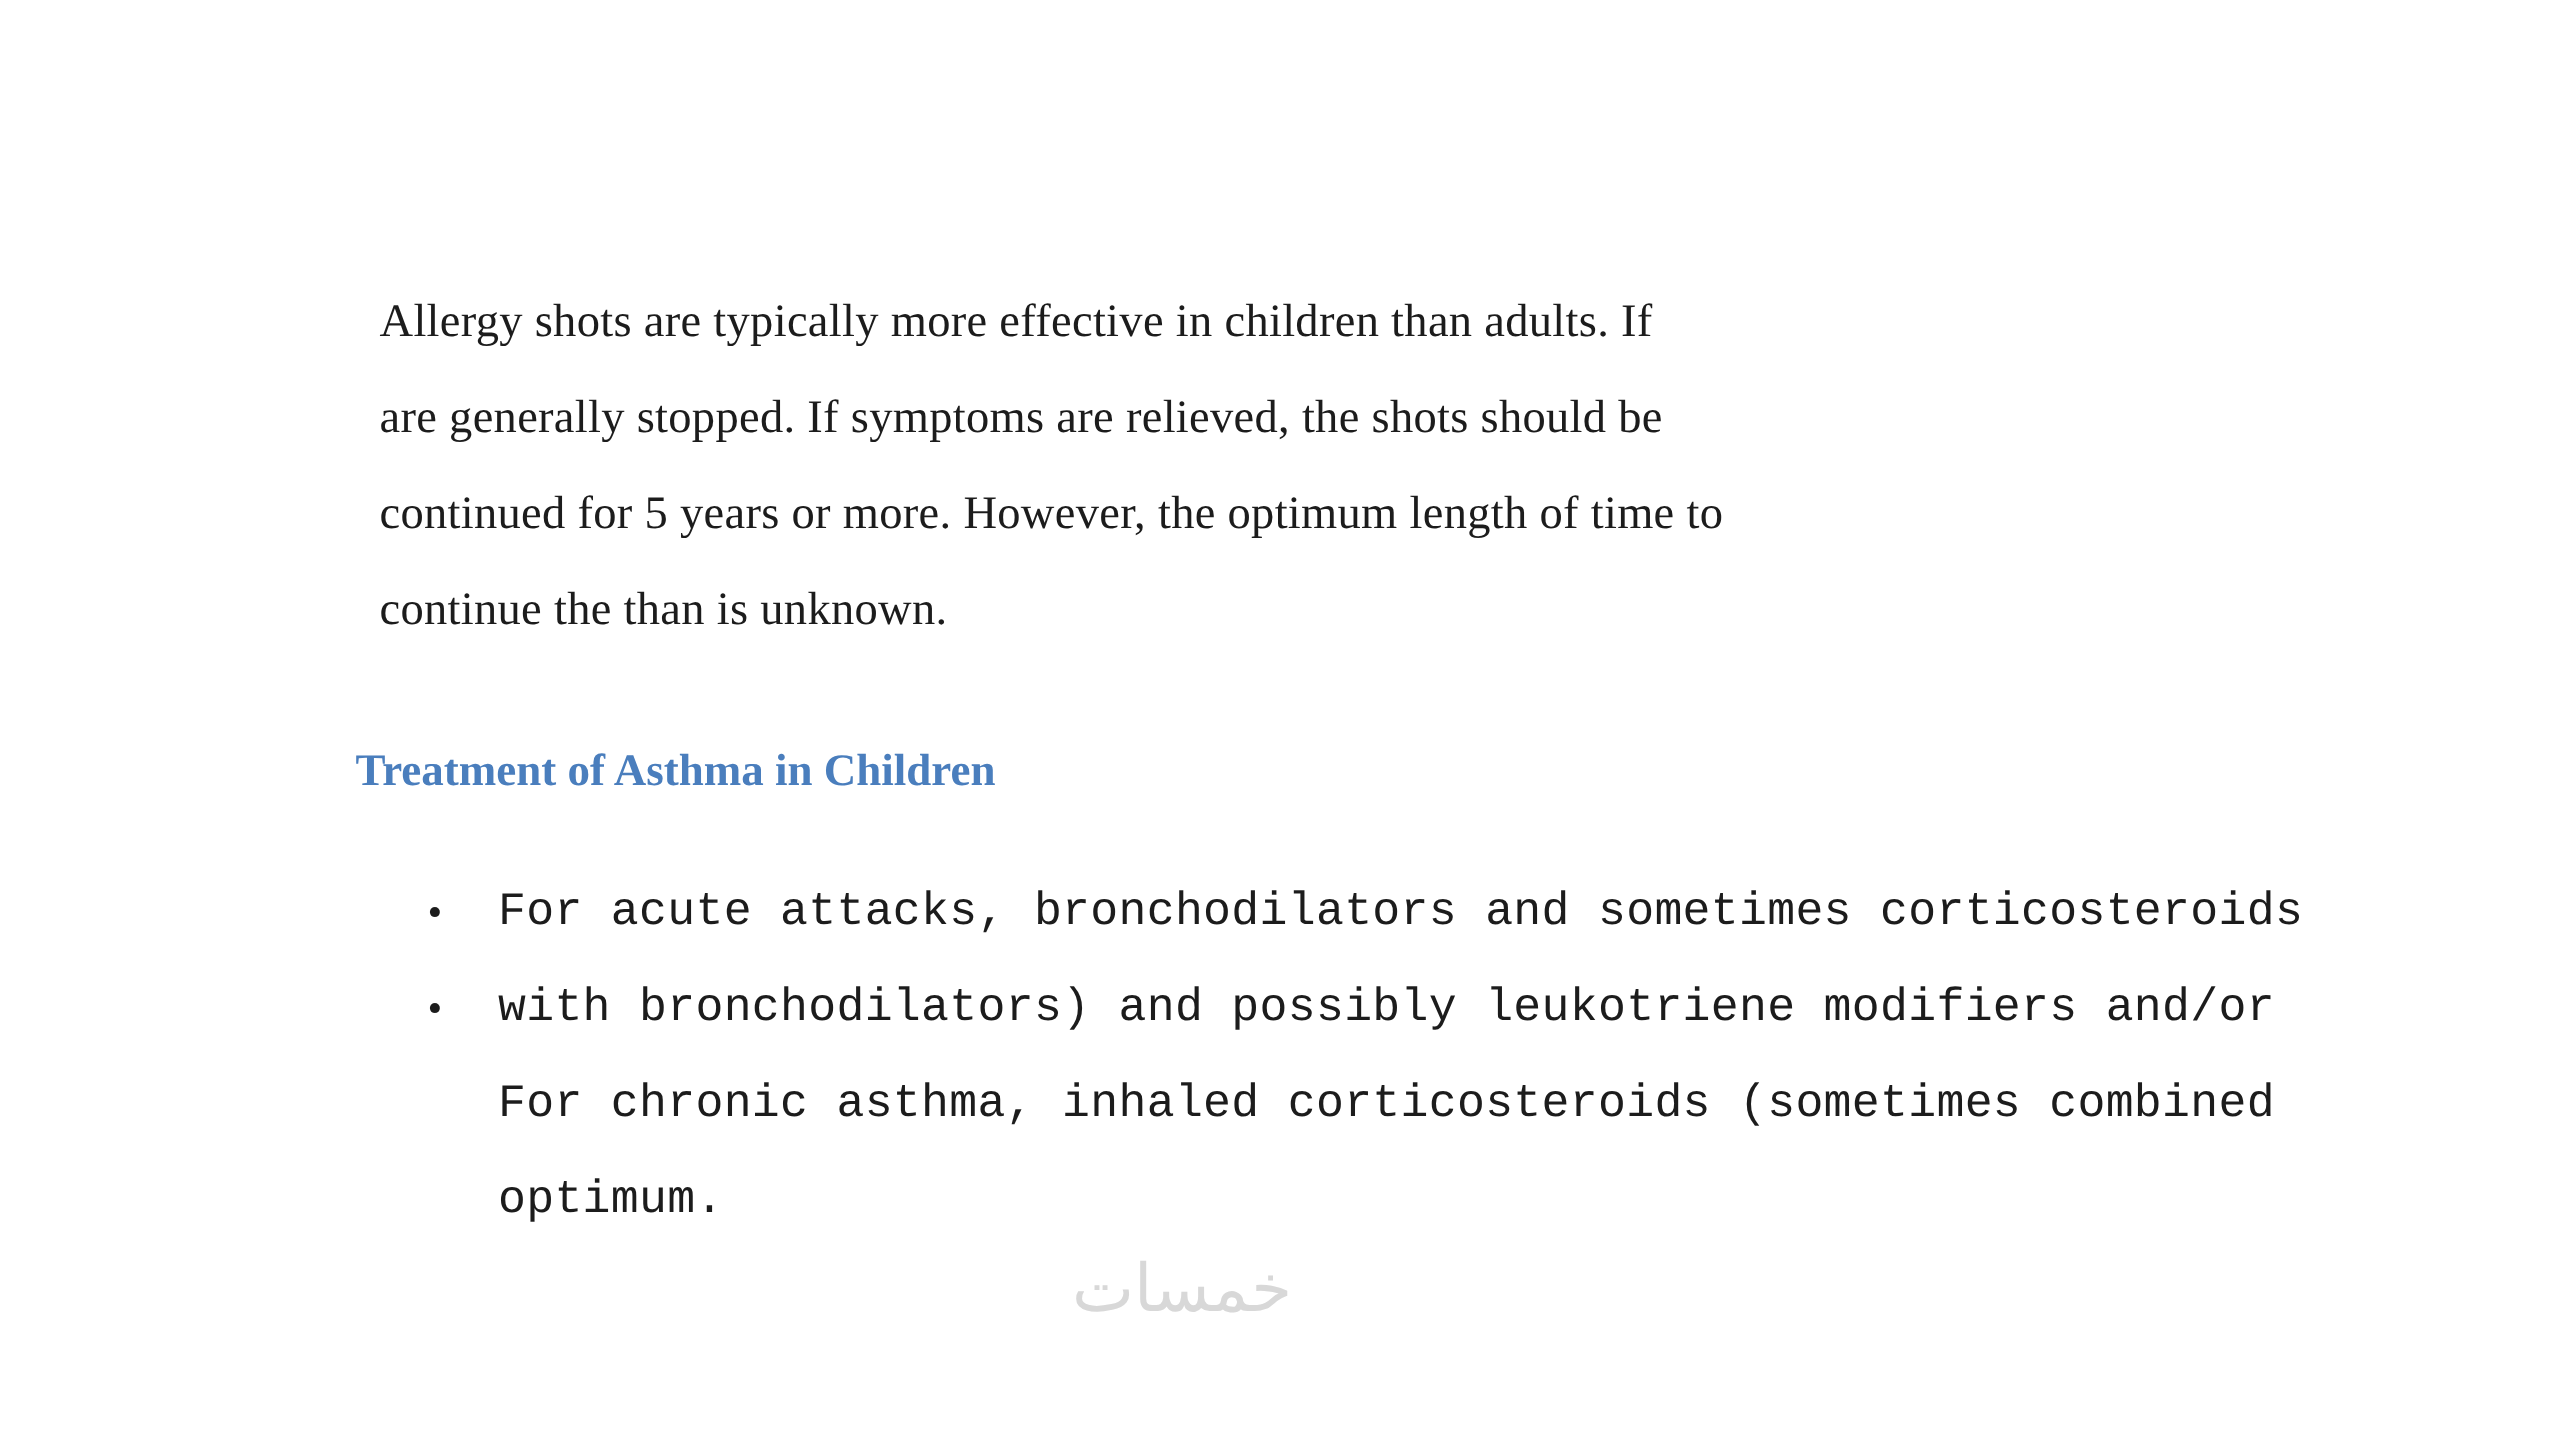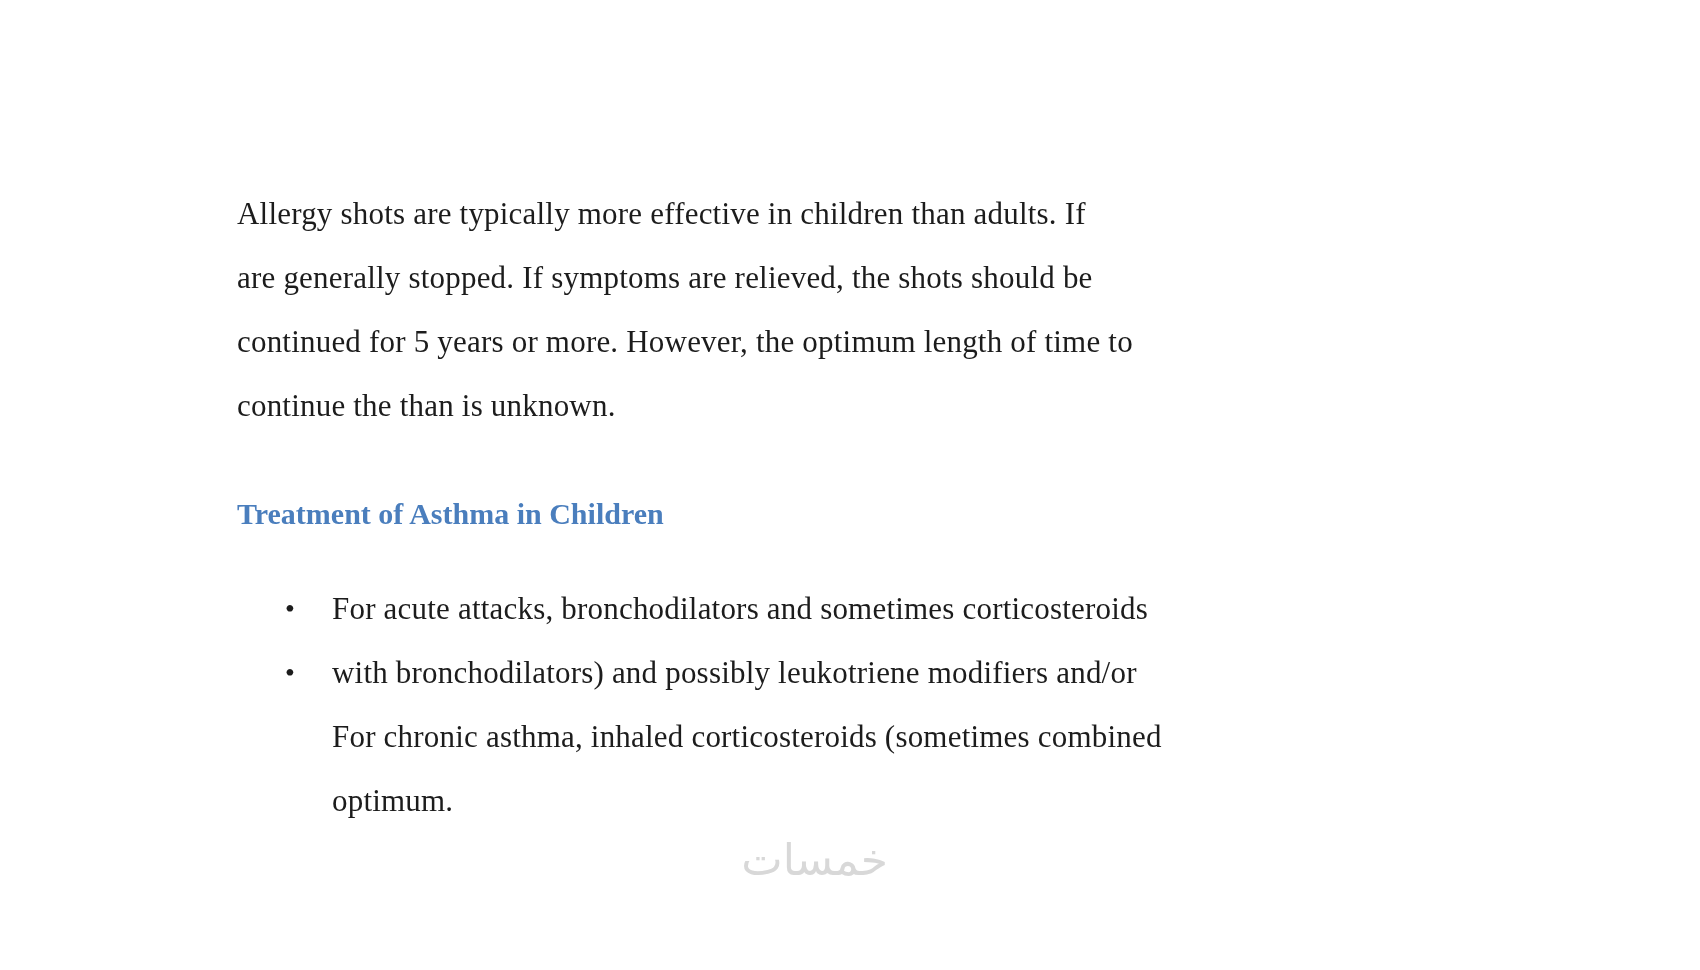"Allergy shots are typically more" .para-line { margin-left: none -> 16px }
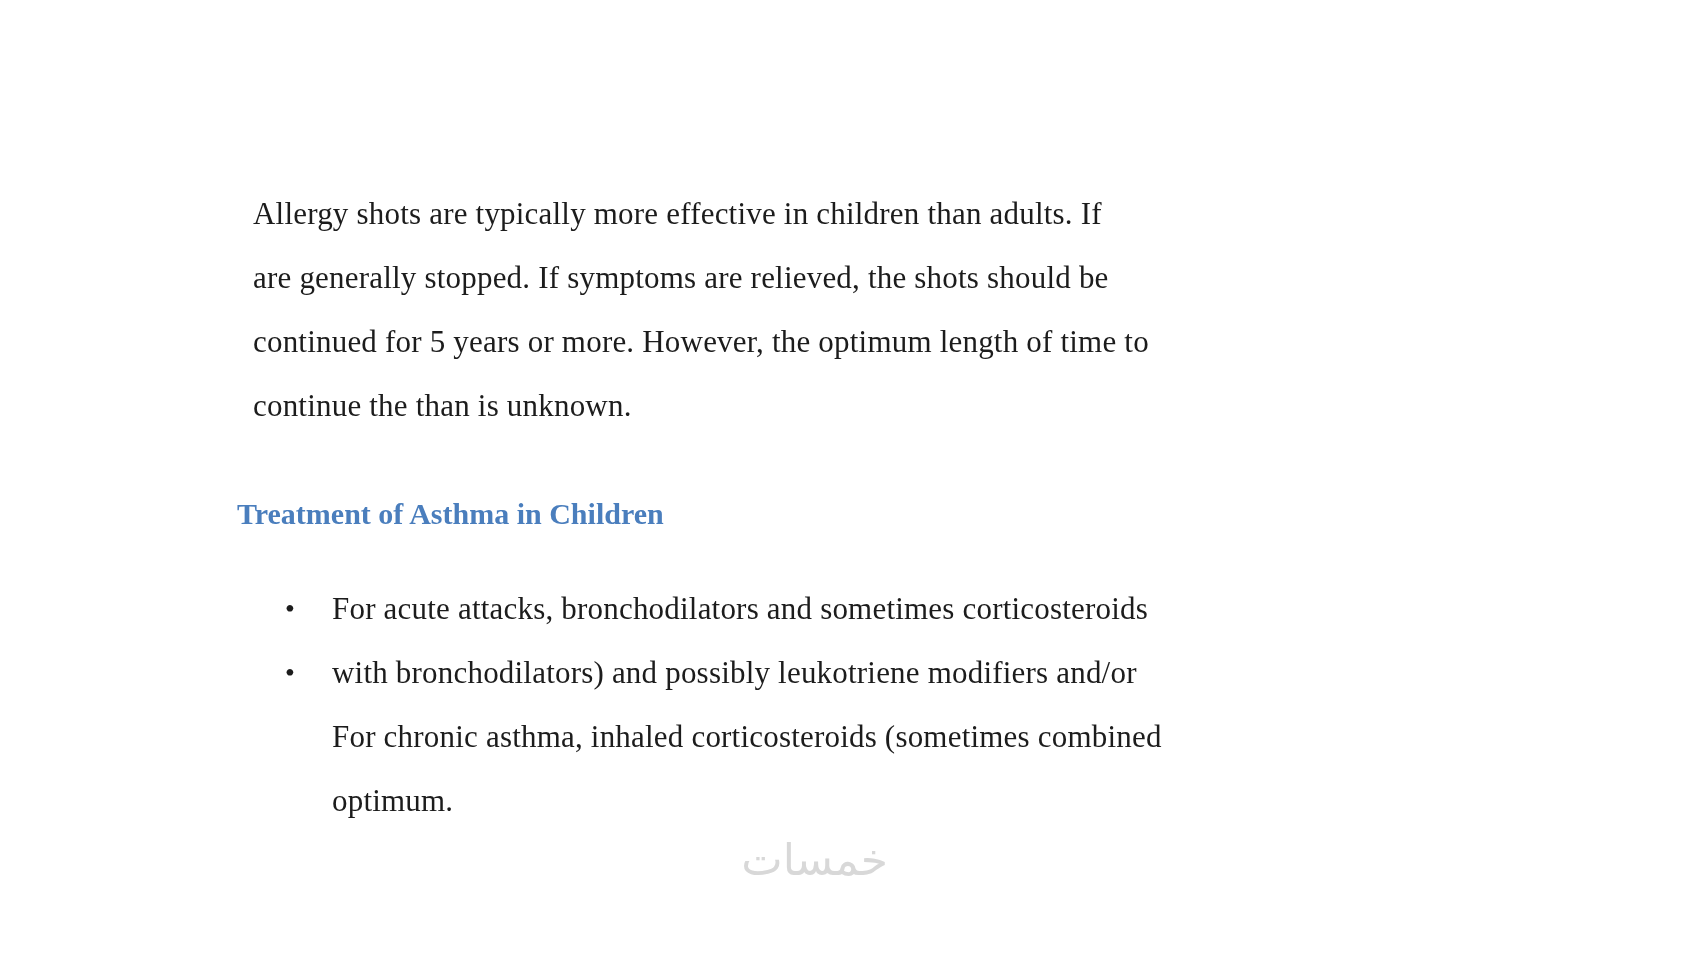"For acute attacks, bronchodilators and" .bullet-line { font-family: none -> Liberation Mono, monospace }
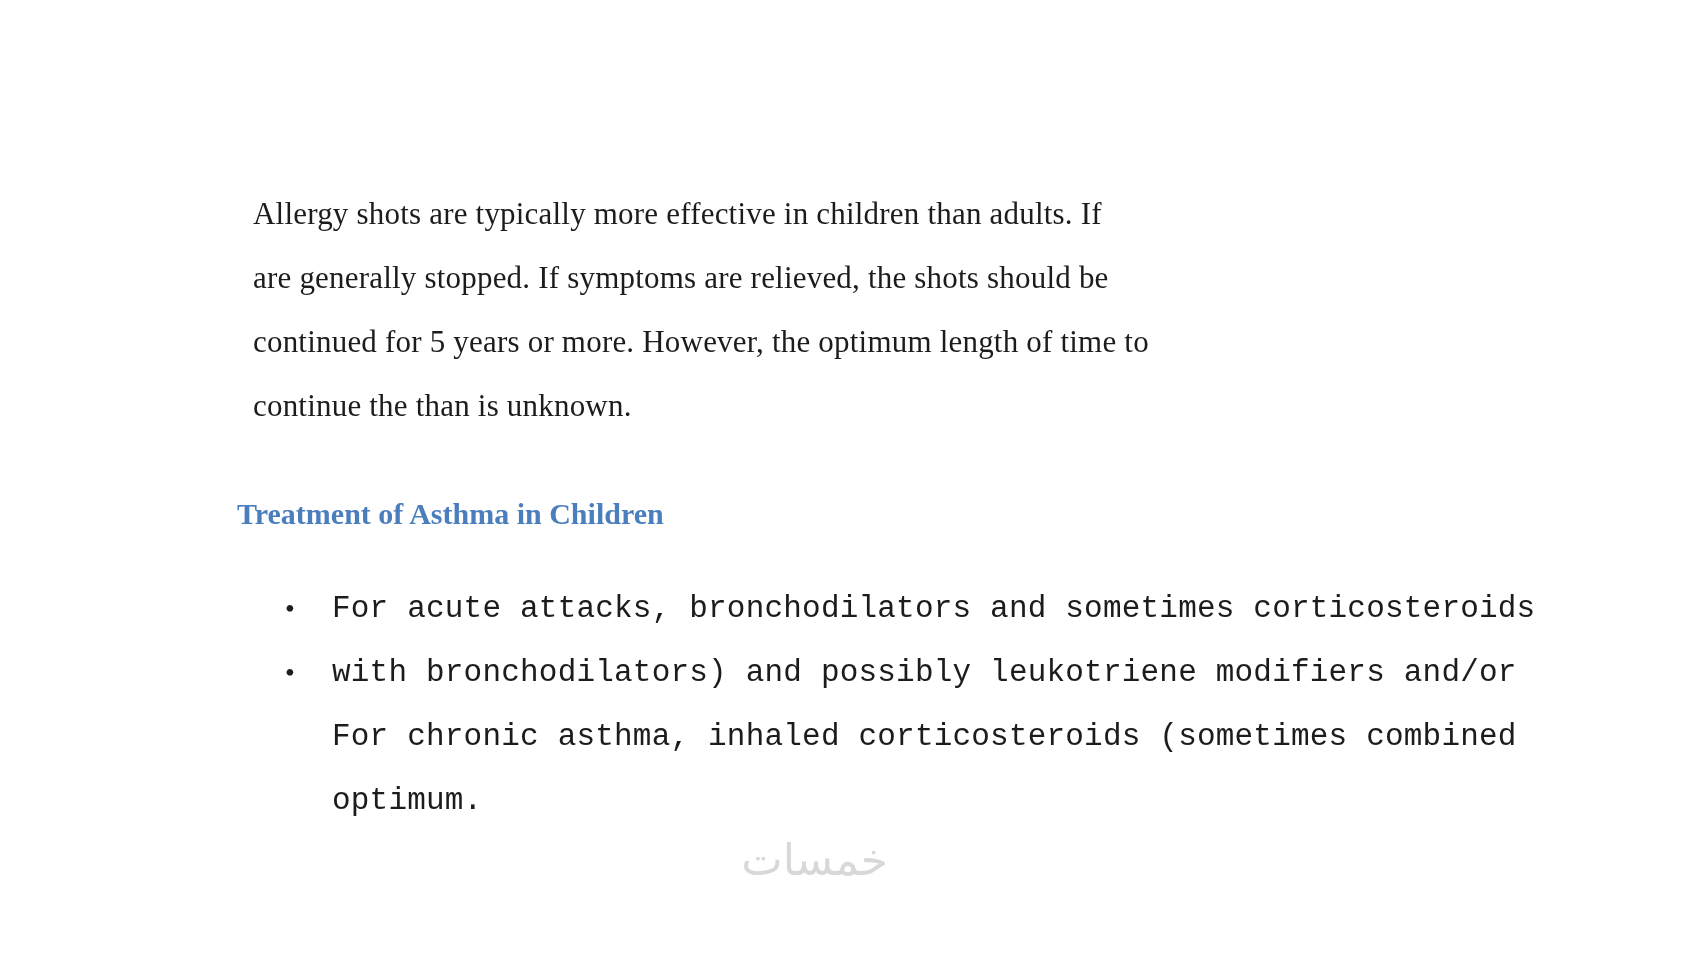"خمسات" .watermark { text-align: right -> center }
